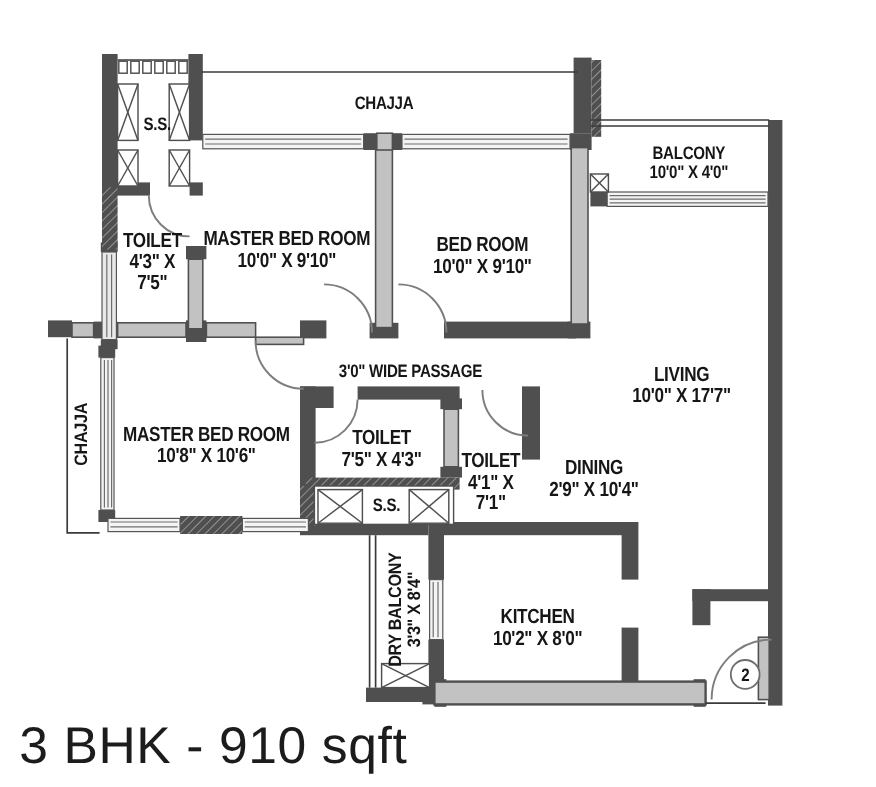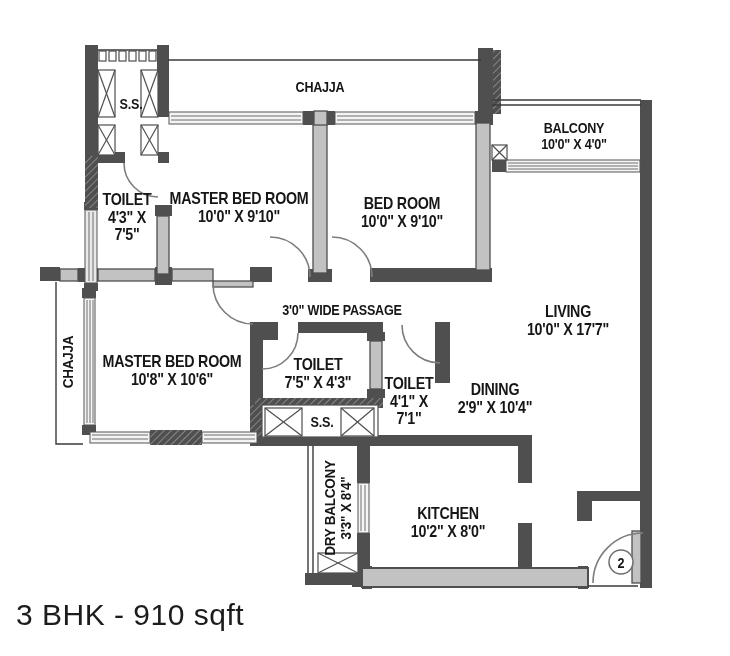"3 BHK - 910 sqft" .title { font-size: 30px -> 43px }
